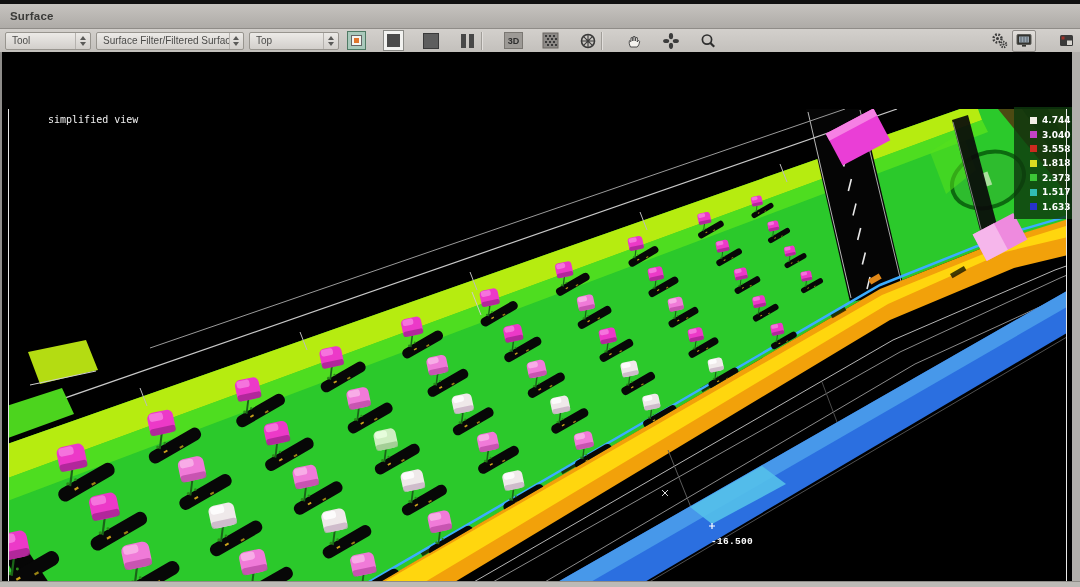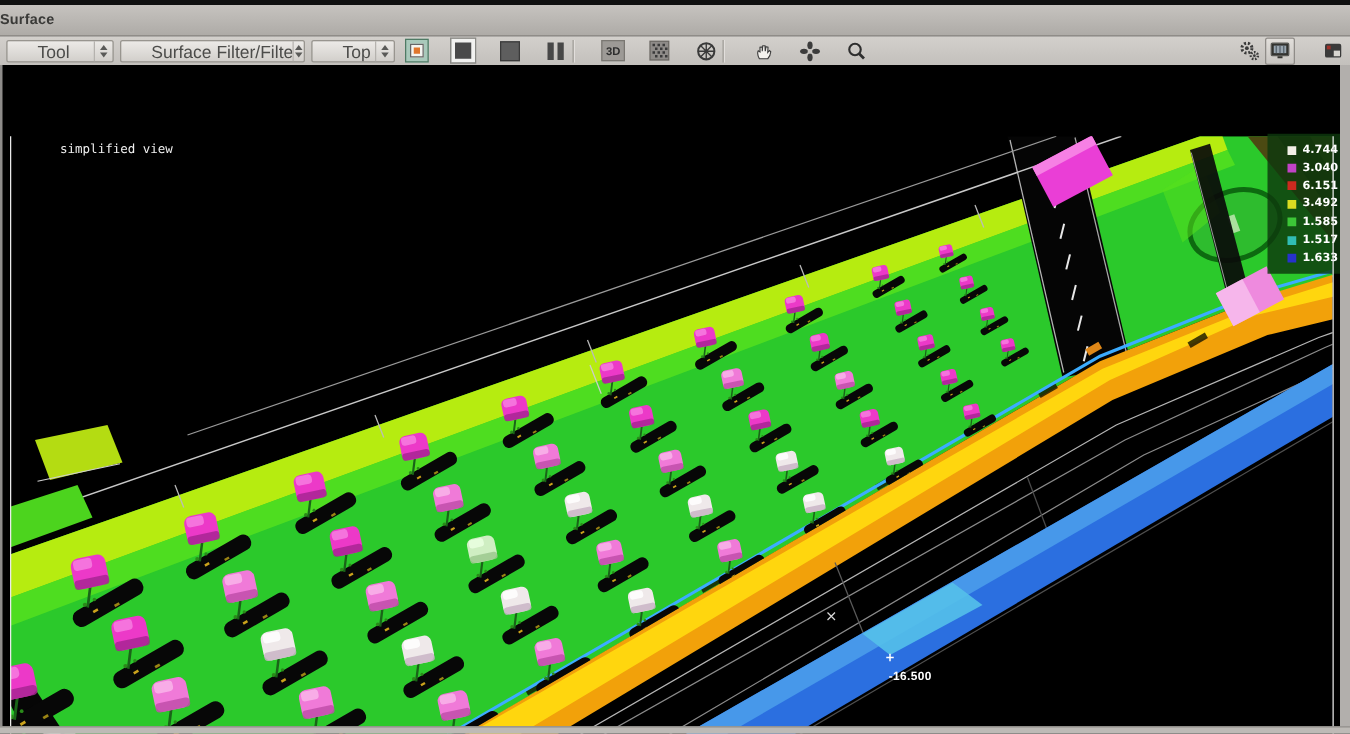"Surface" .titlebar .title { padding-left: none -> 10px }
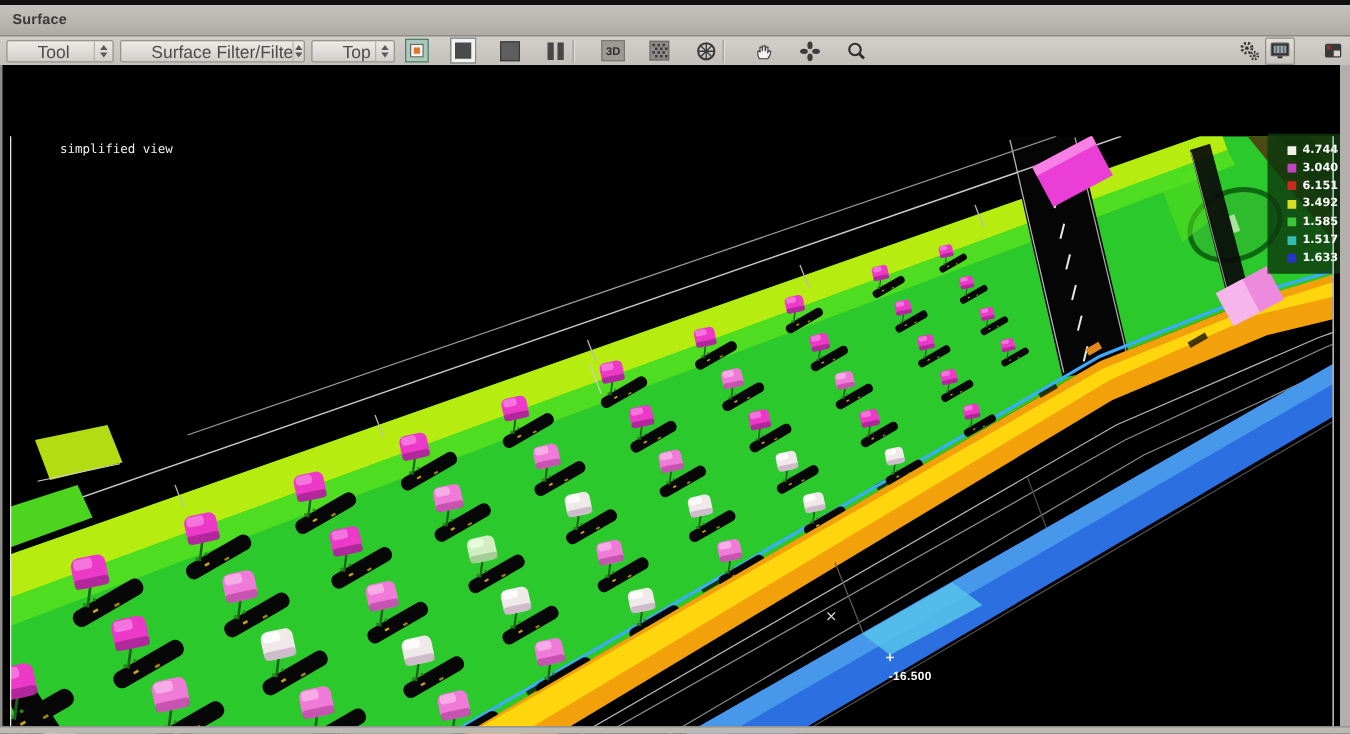"Tool" .dd-label { font-size: 14px -> 10px; padding-left: 24px -> 6px }
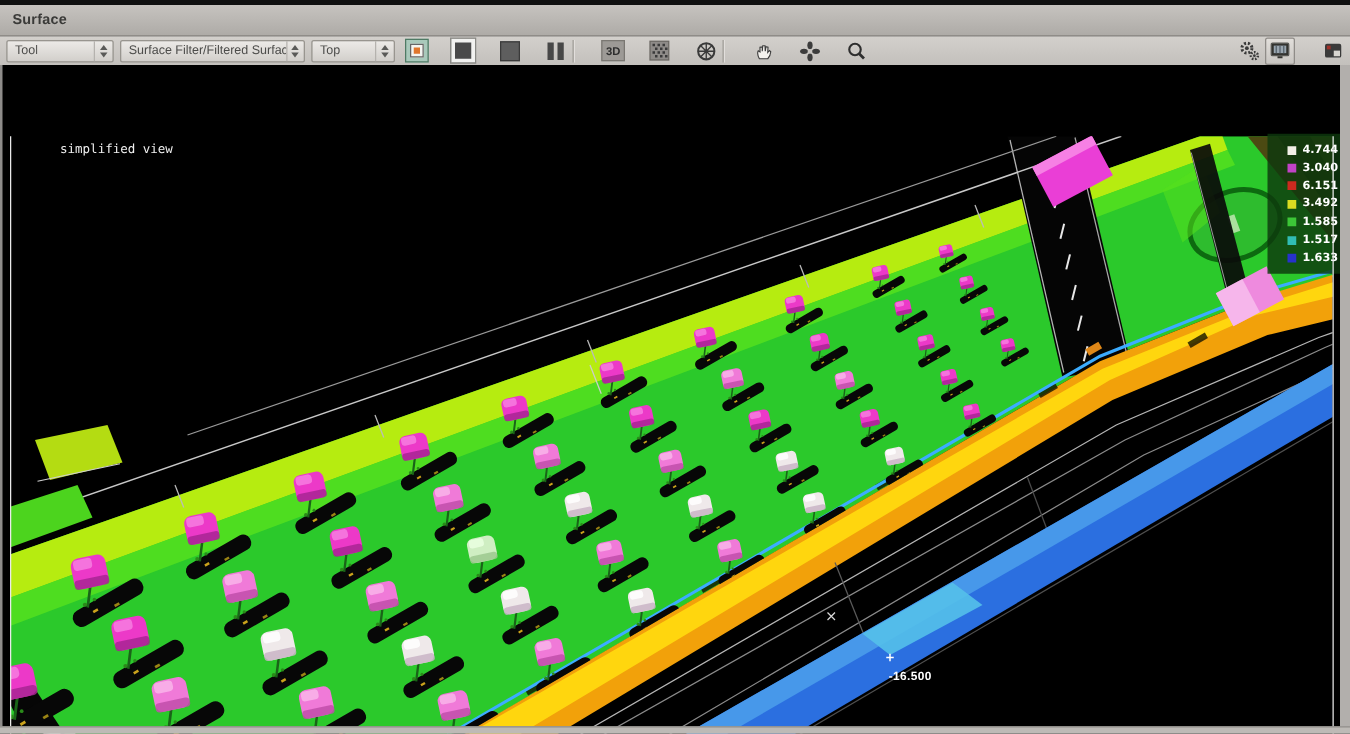"Top" div.dd { width: 67px -> 90px }
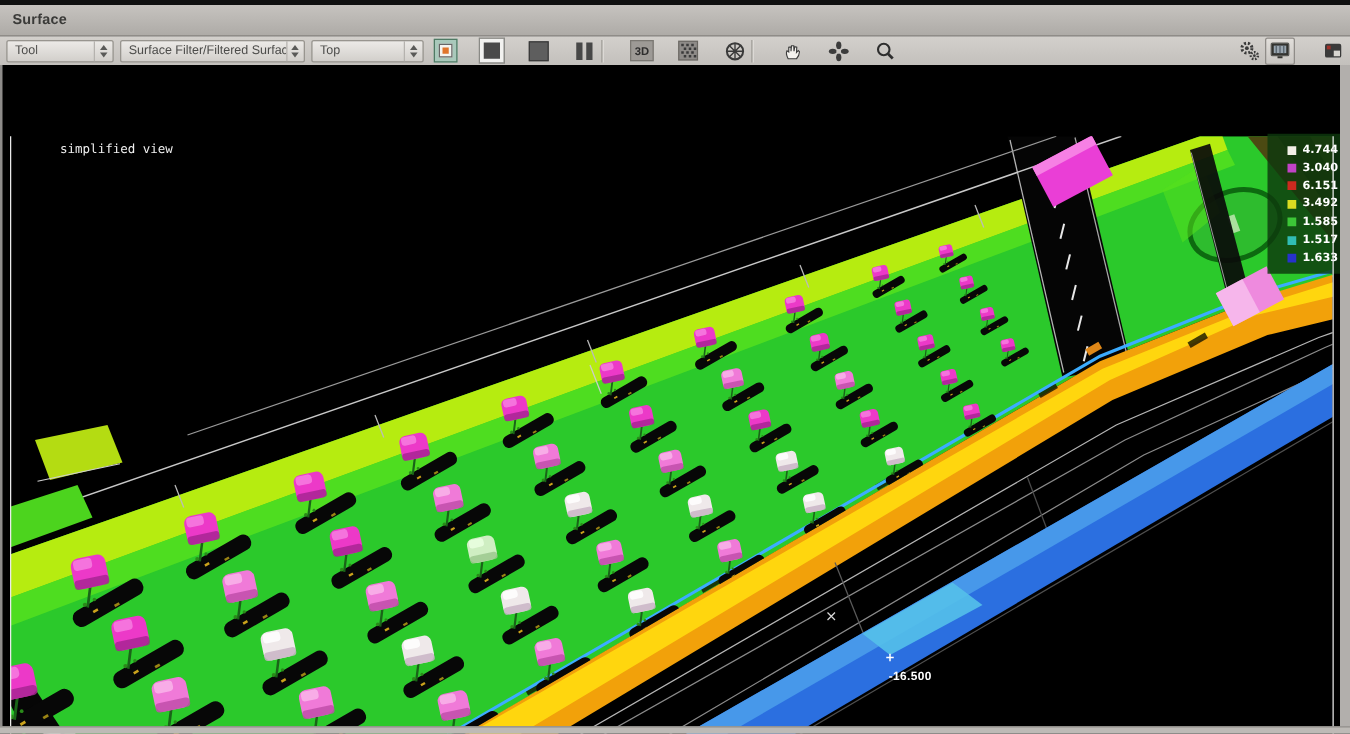"6.151" span.val { text: 6.151 -> 3.558 }
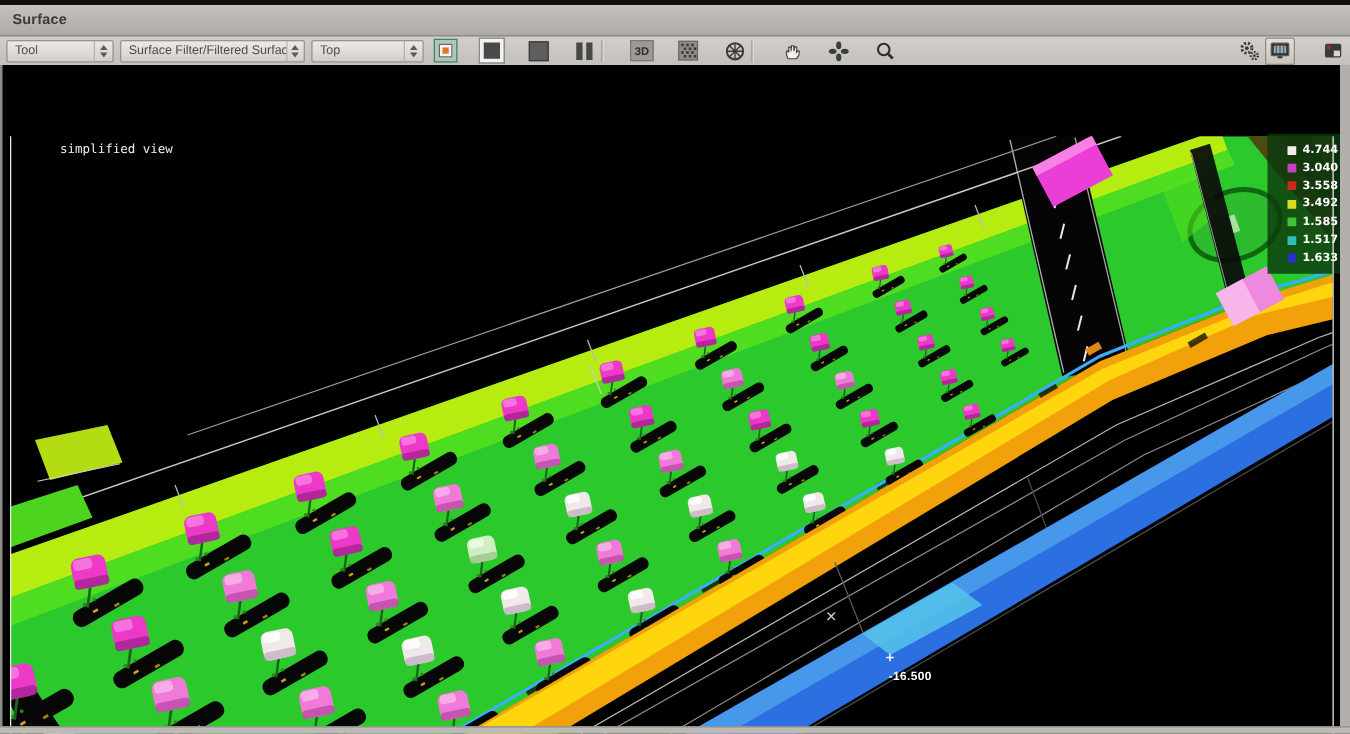"3.492" span.val { text: 3.492 -> 1.818 }
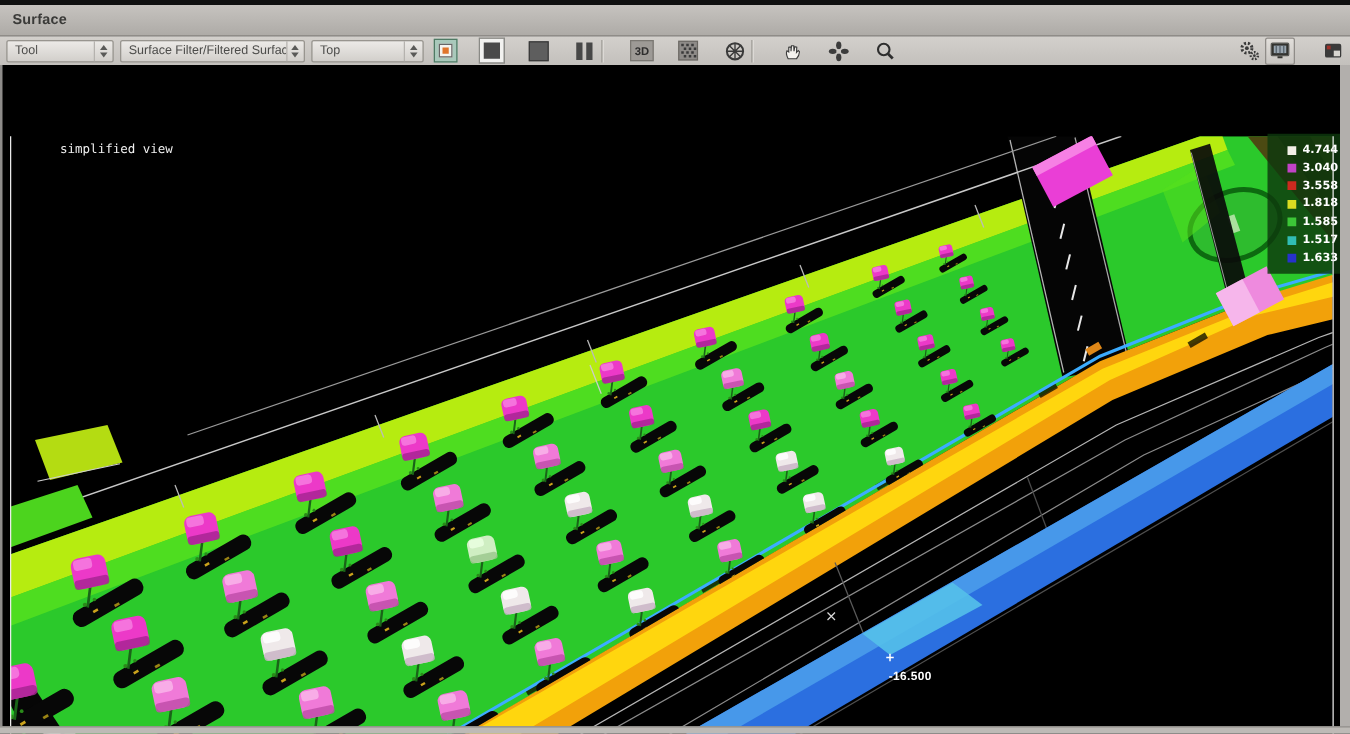"1.585" span.val { text: 1.585 -> 2.373 }
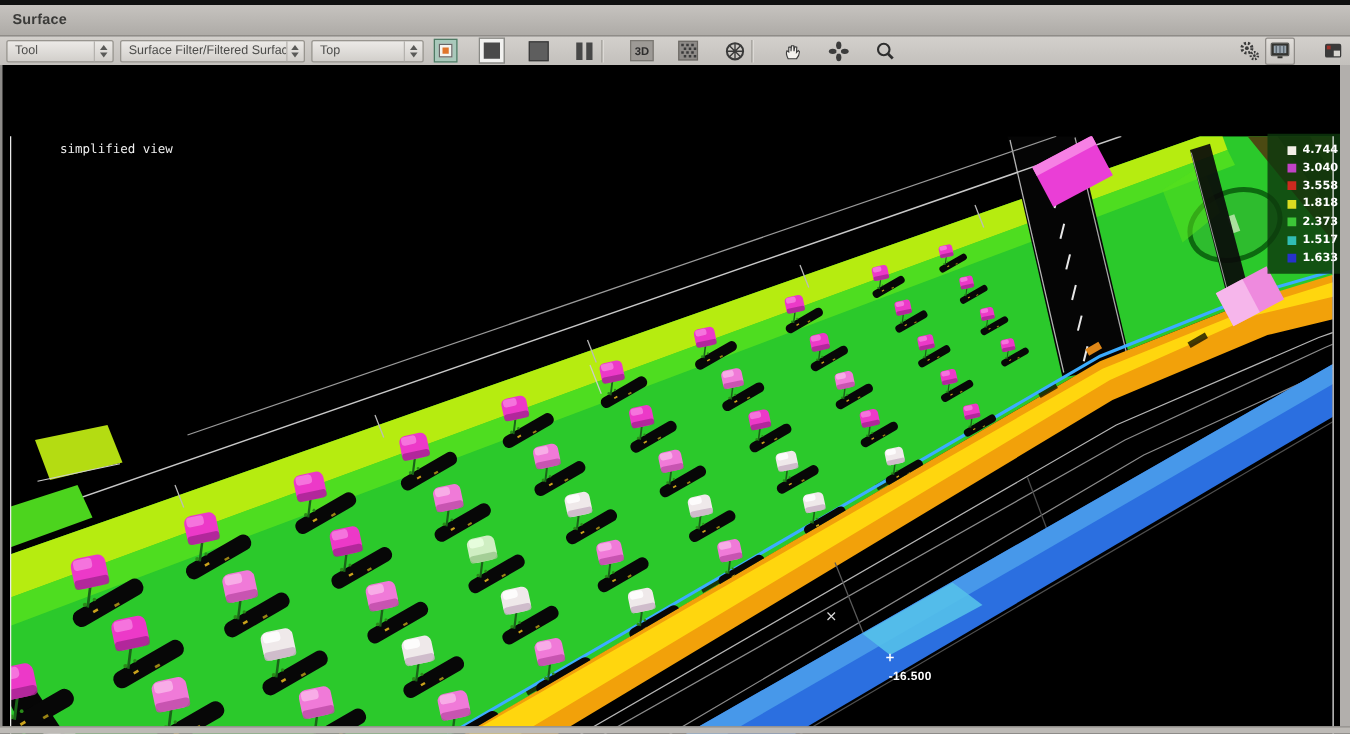"-16.500" .measure-label { font-family: none -> Liberation Mono, monospace }
